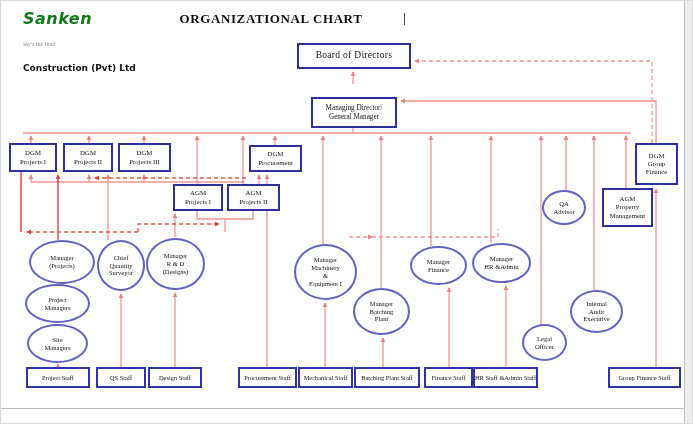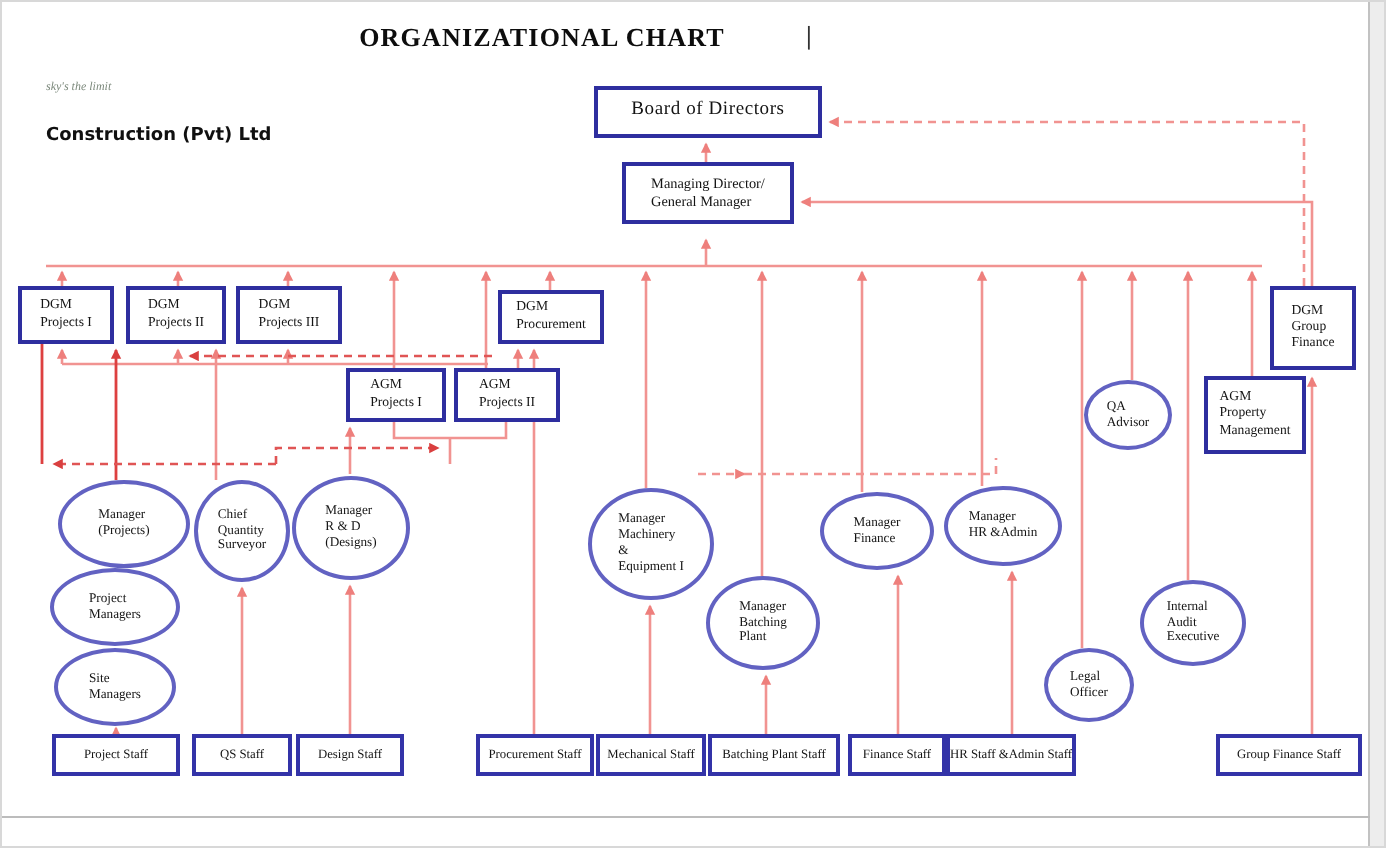"Sanken" div.logo-brand { html: none -> <div>Sanken</div> }
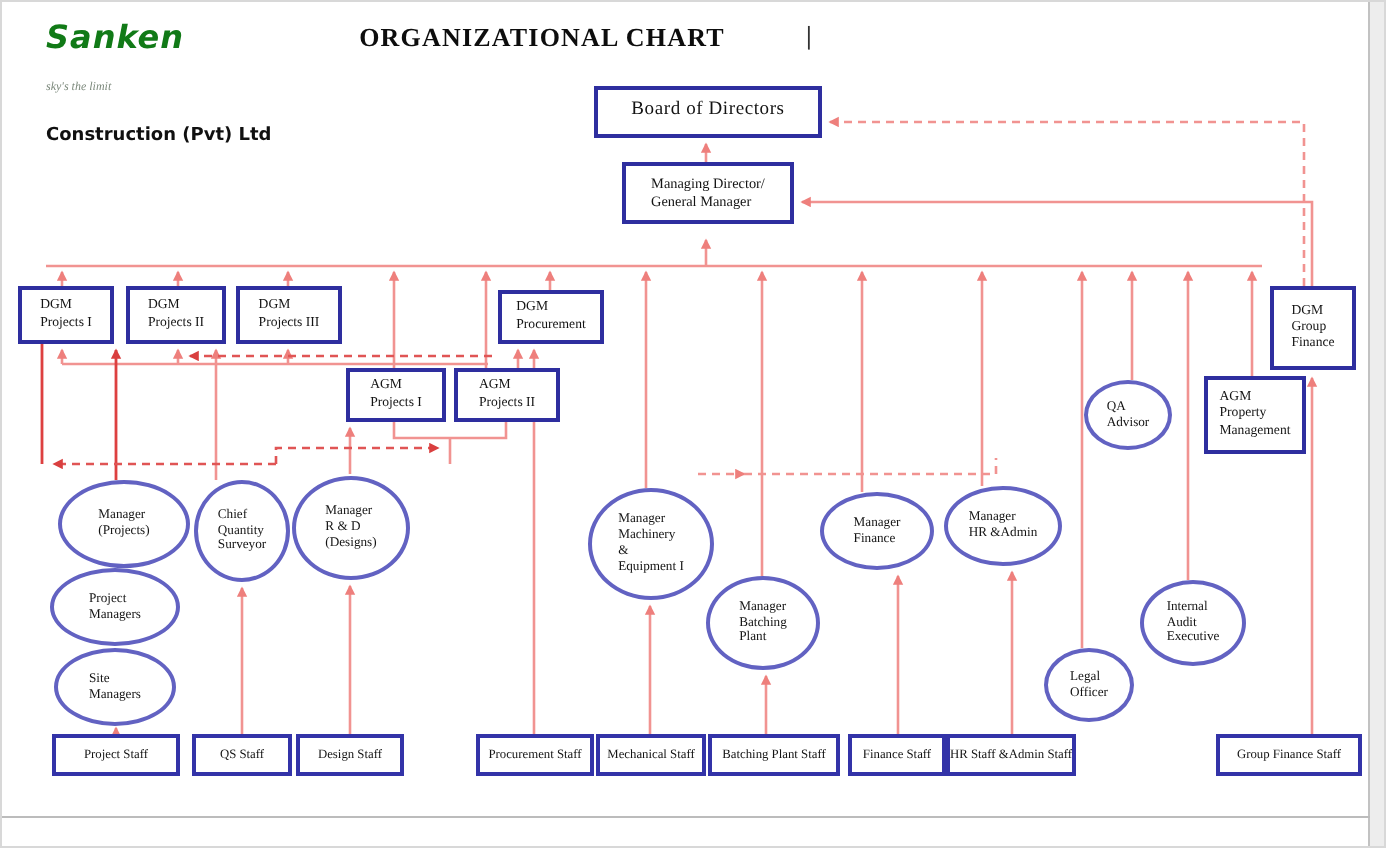"Board of Directors" .node { text-align: left -> center }
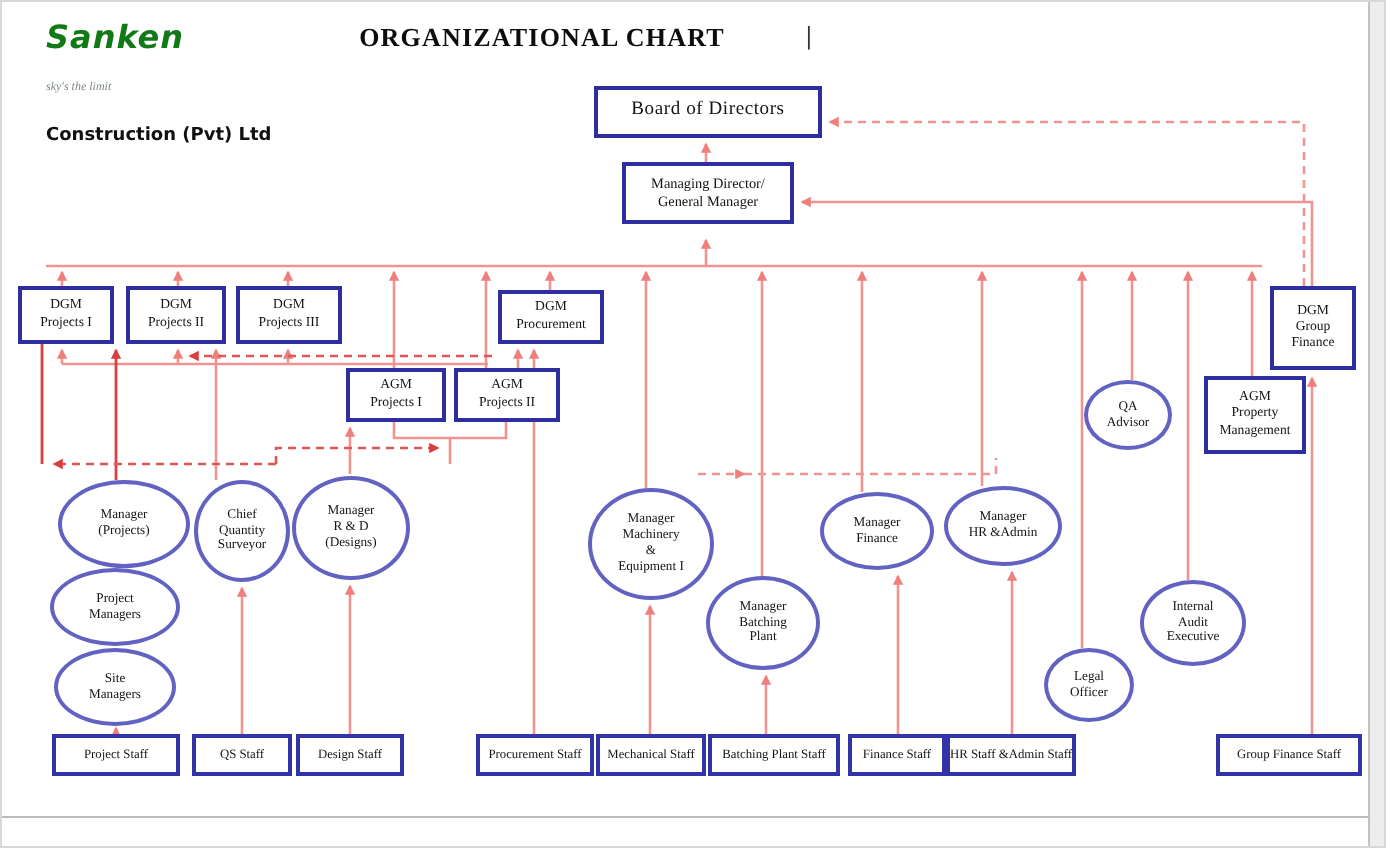"Managing Director/" div.node { top: 80px -> 96px }
